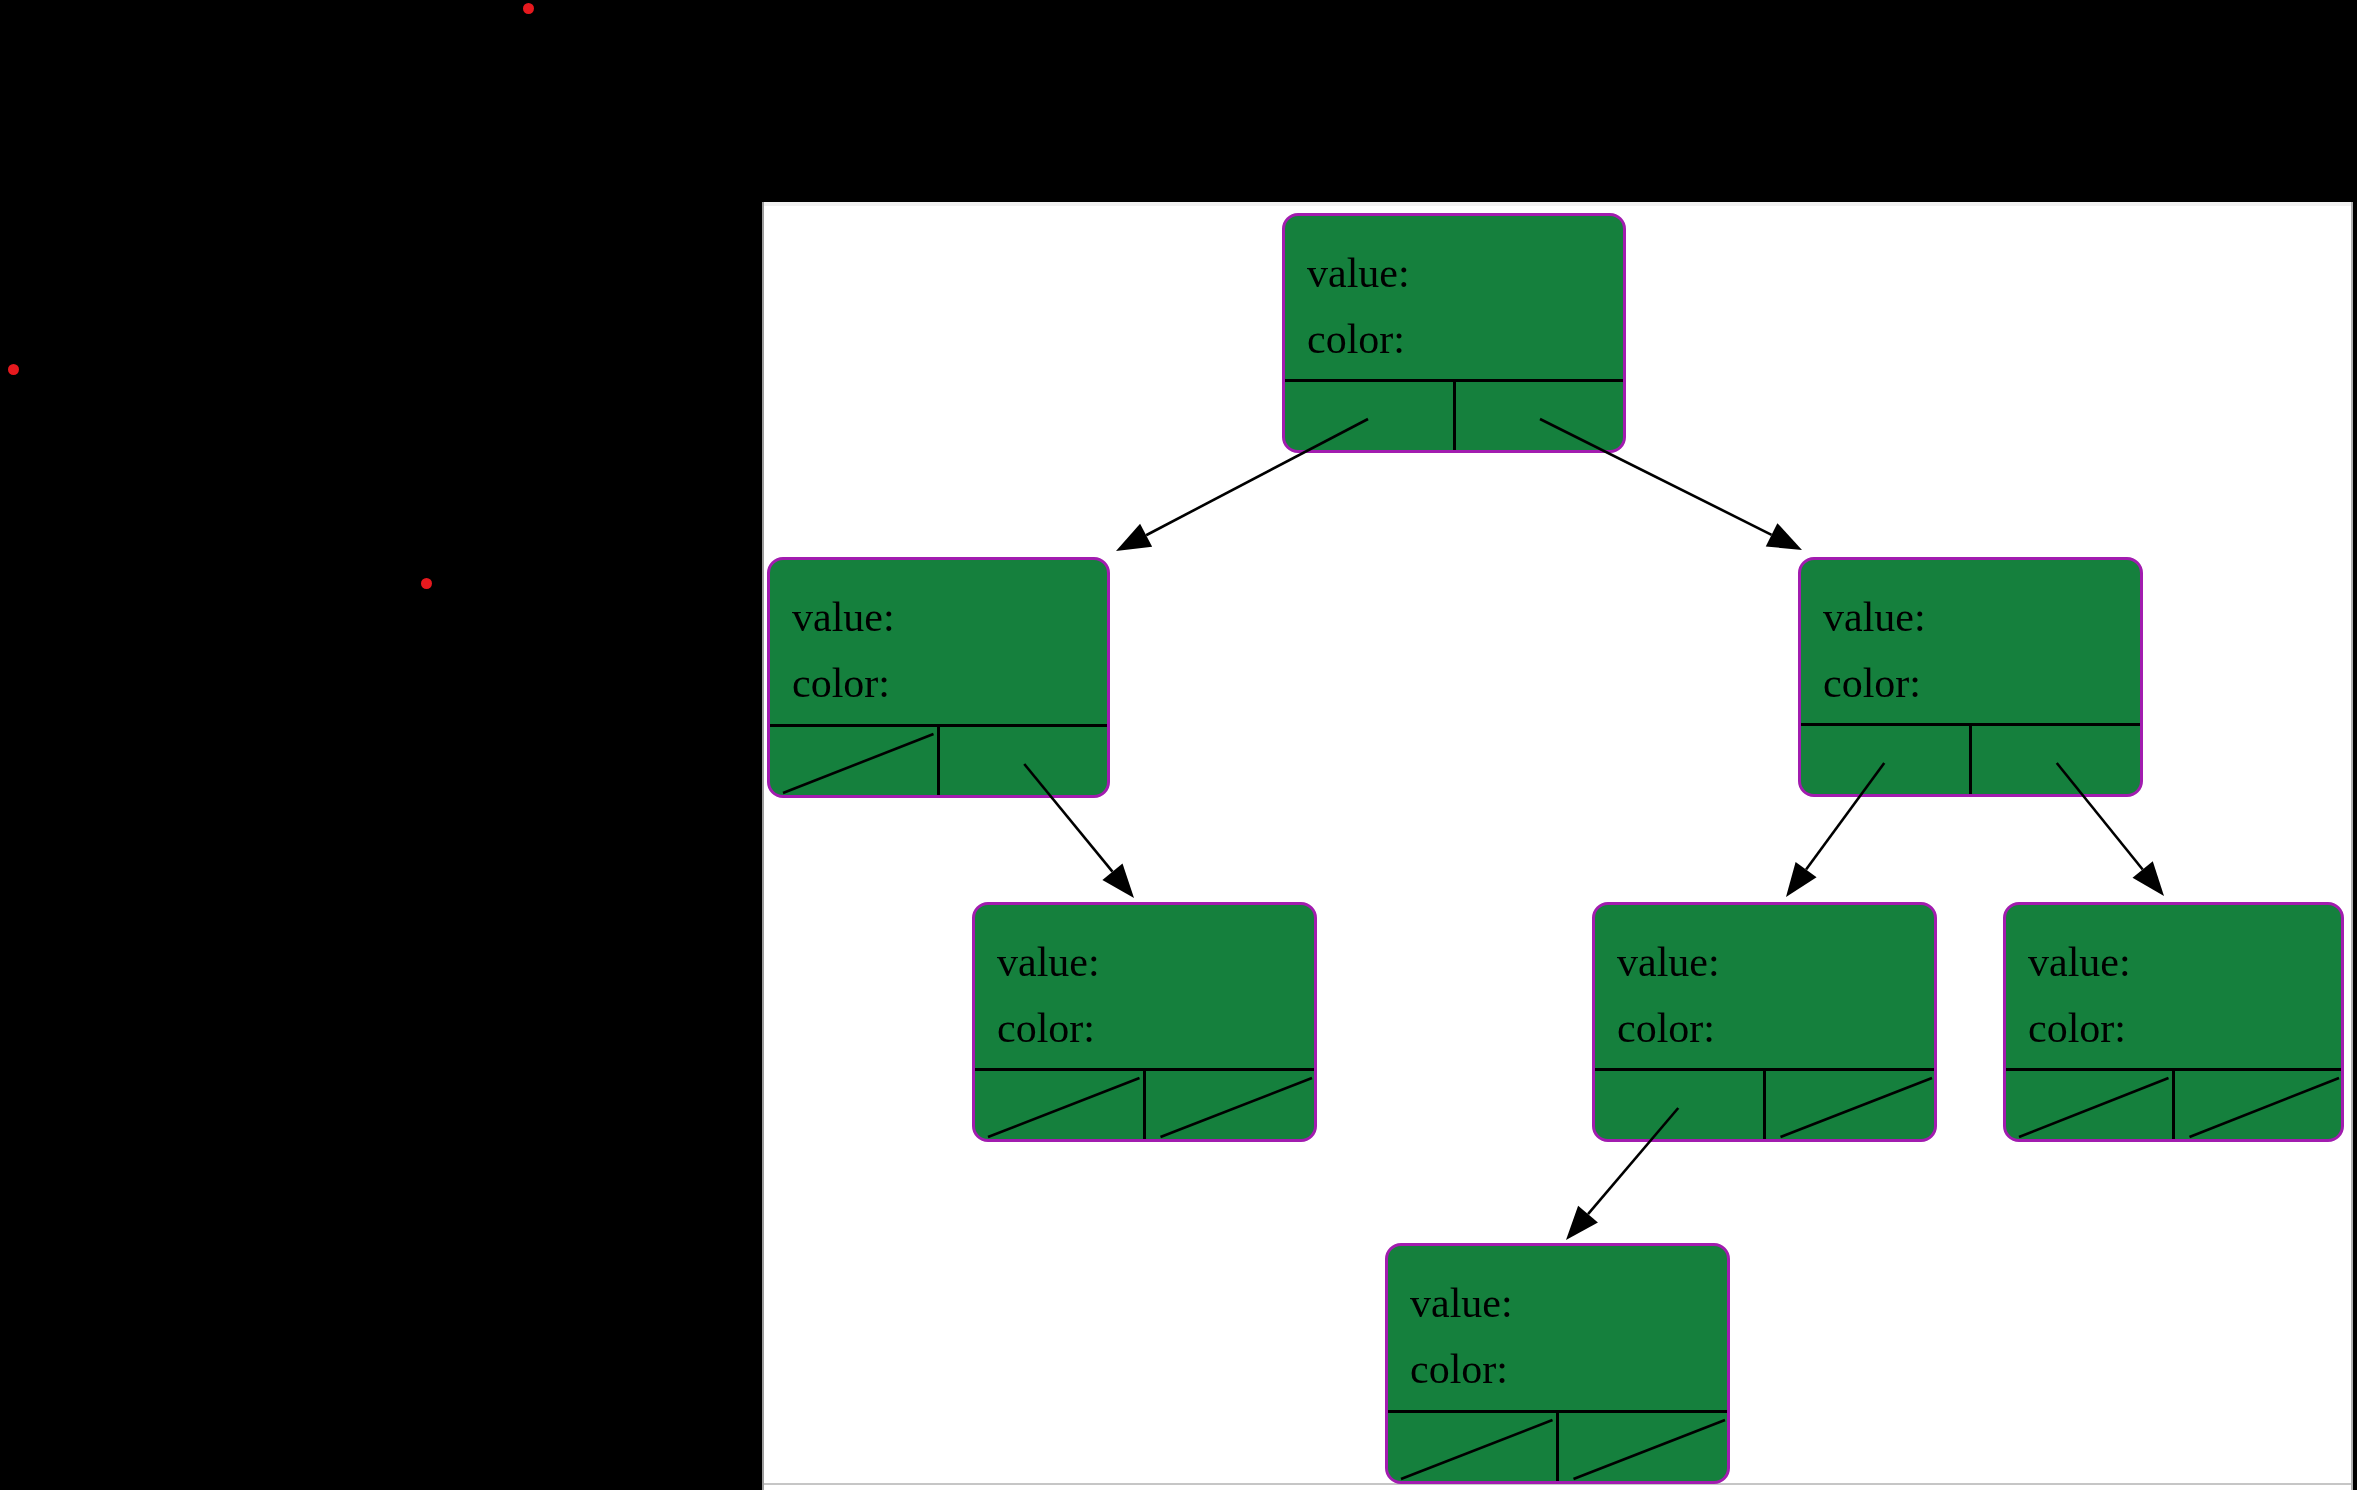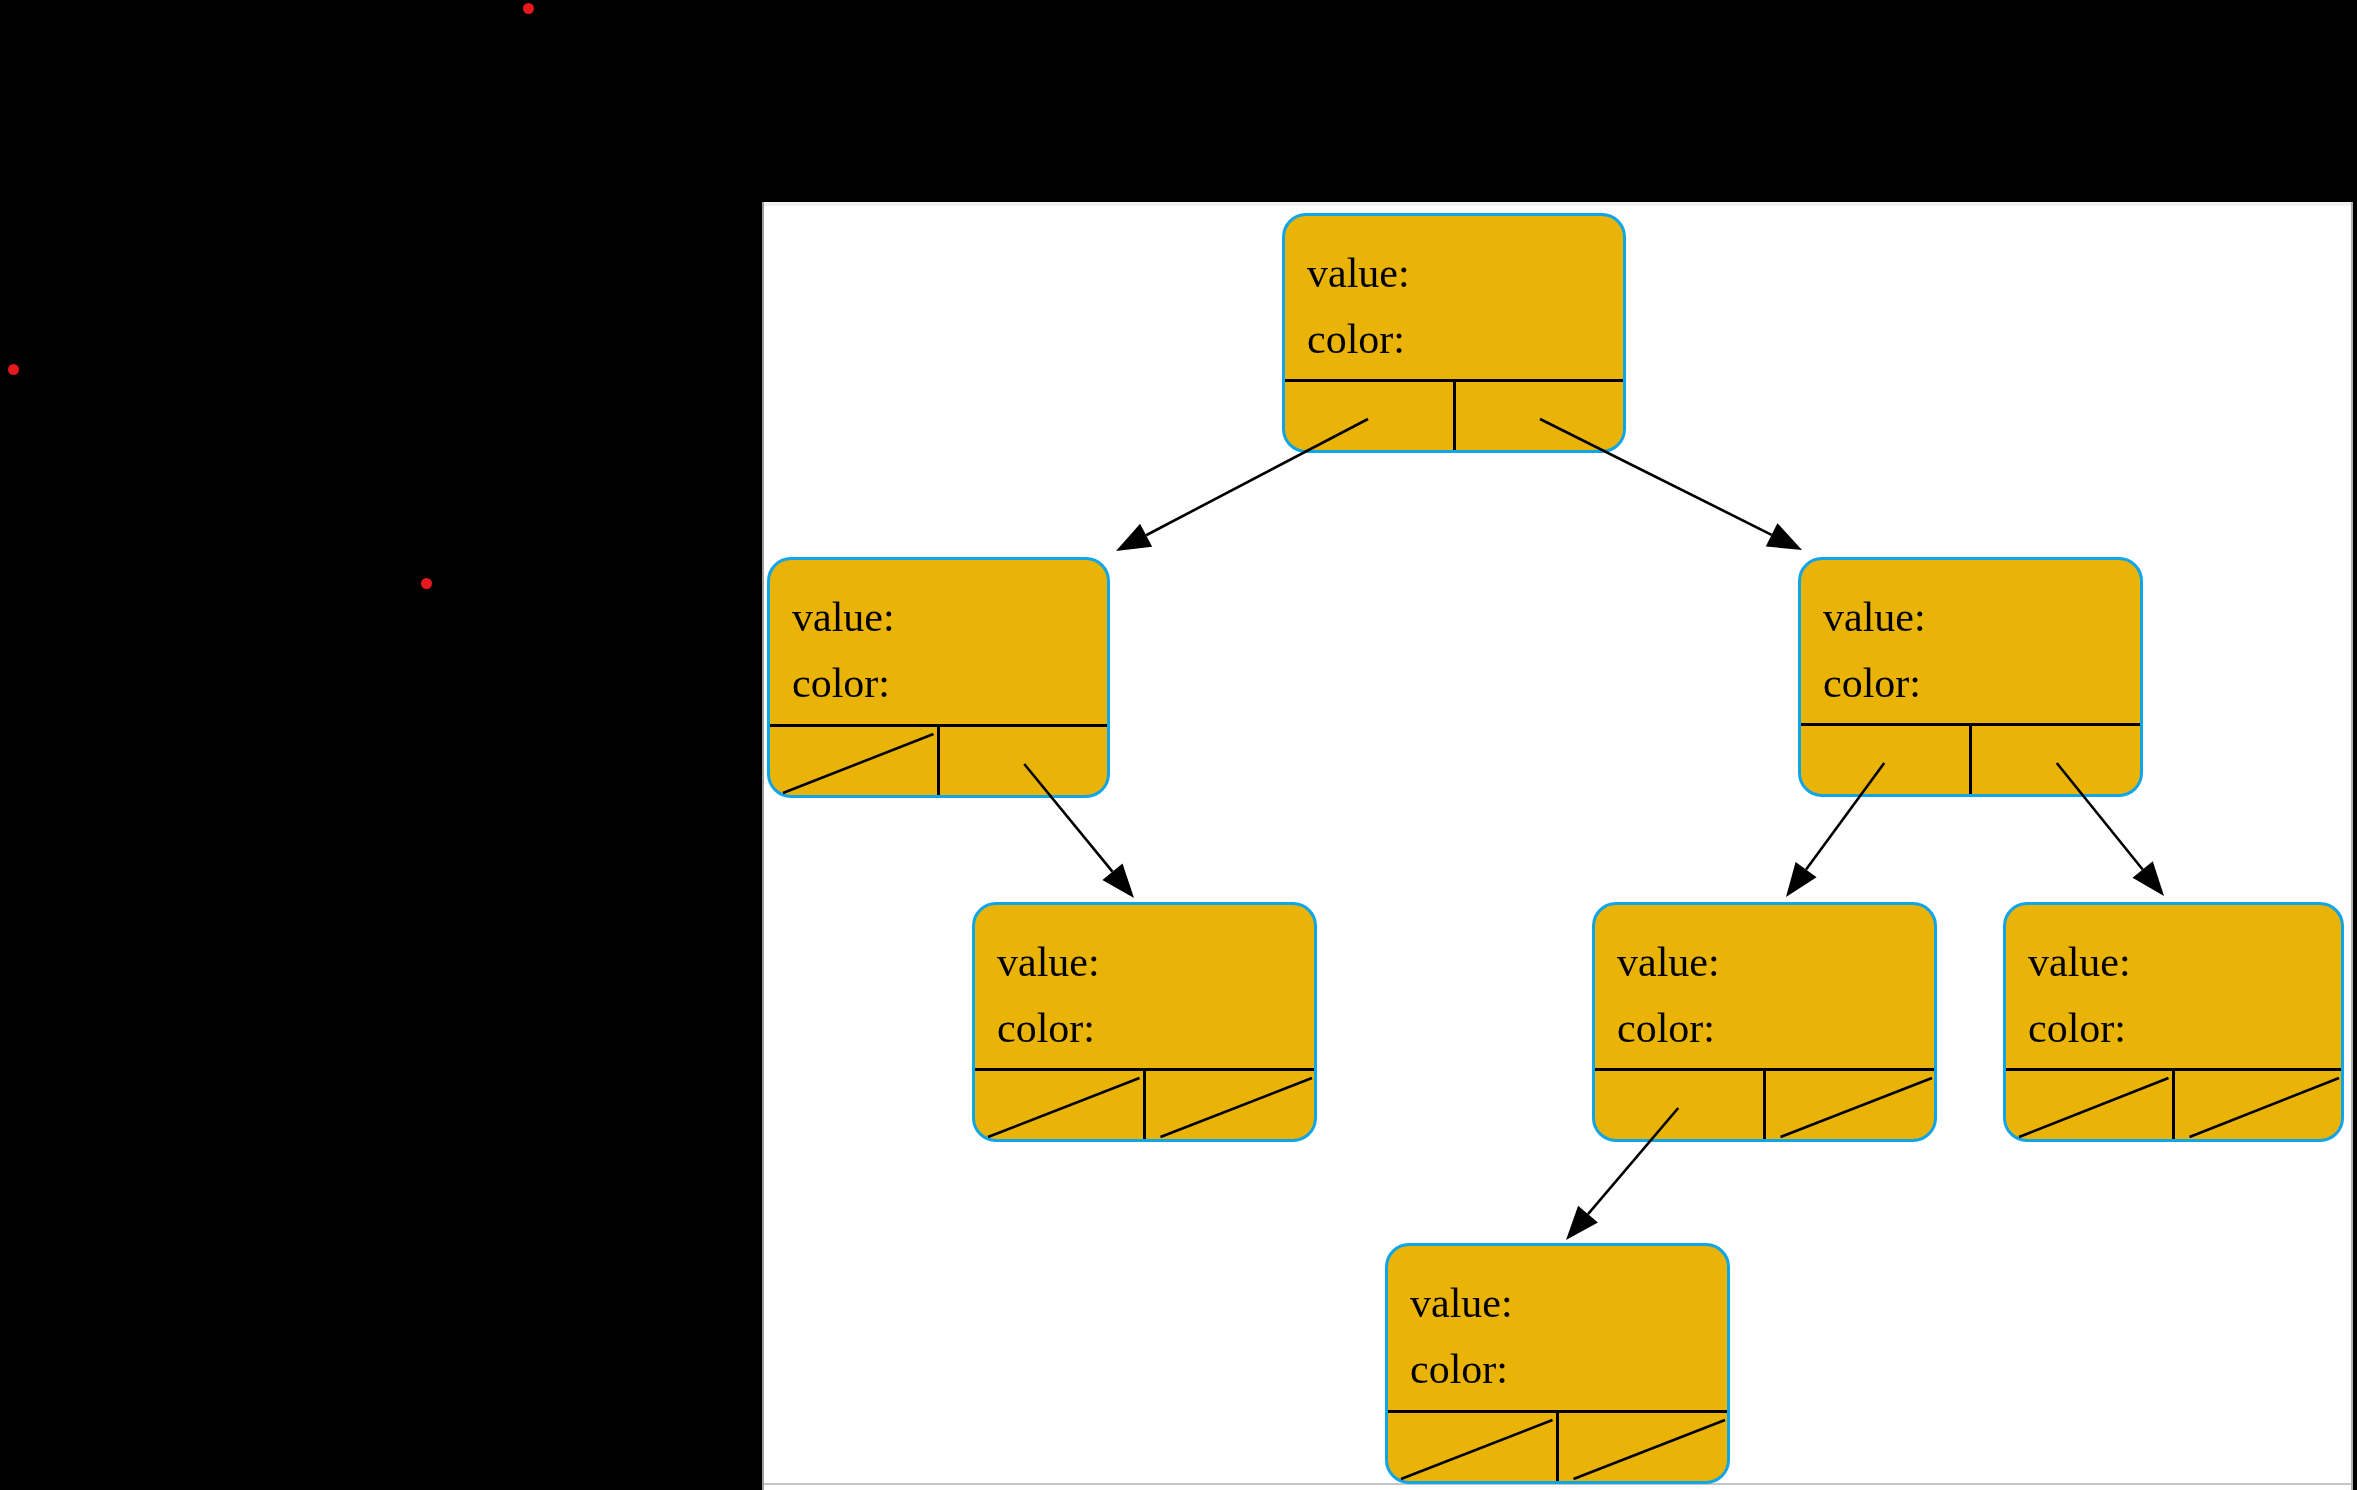"value:" .node { background: #eab308 -> #15803d; border: 3px solid #0ea5e9 -> 3px solid #a21caf; border-radius: 24px -> 16px }
